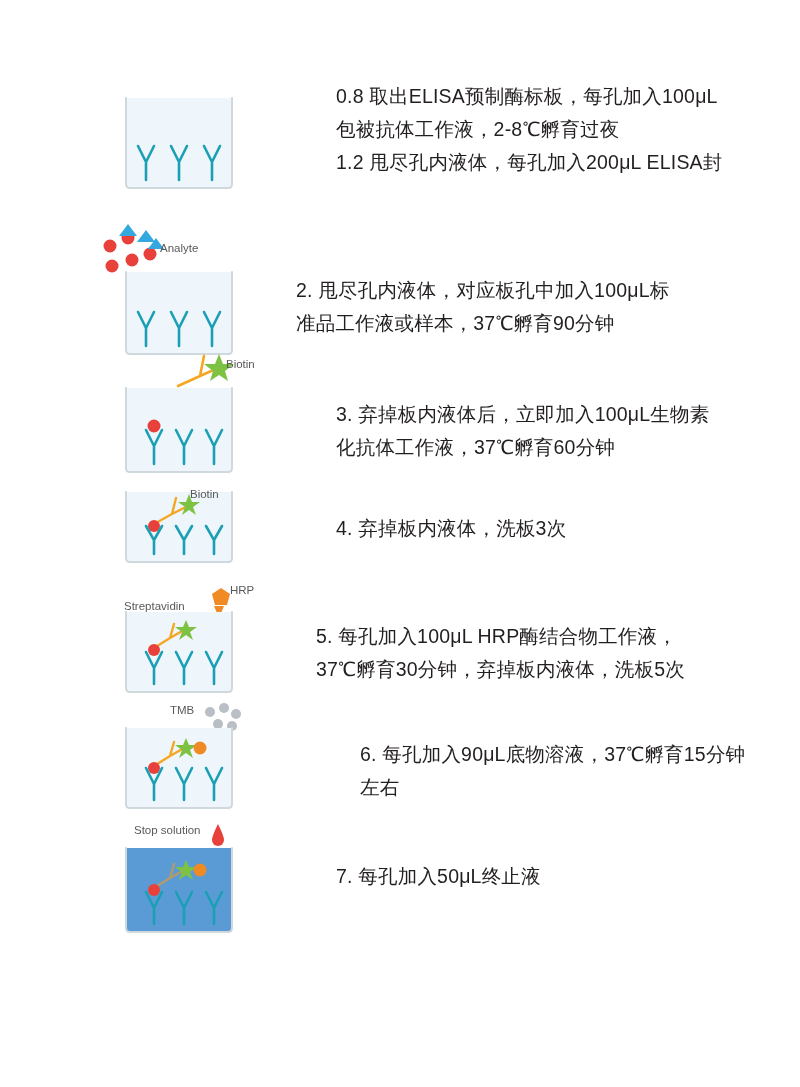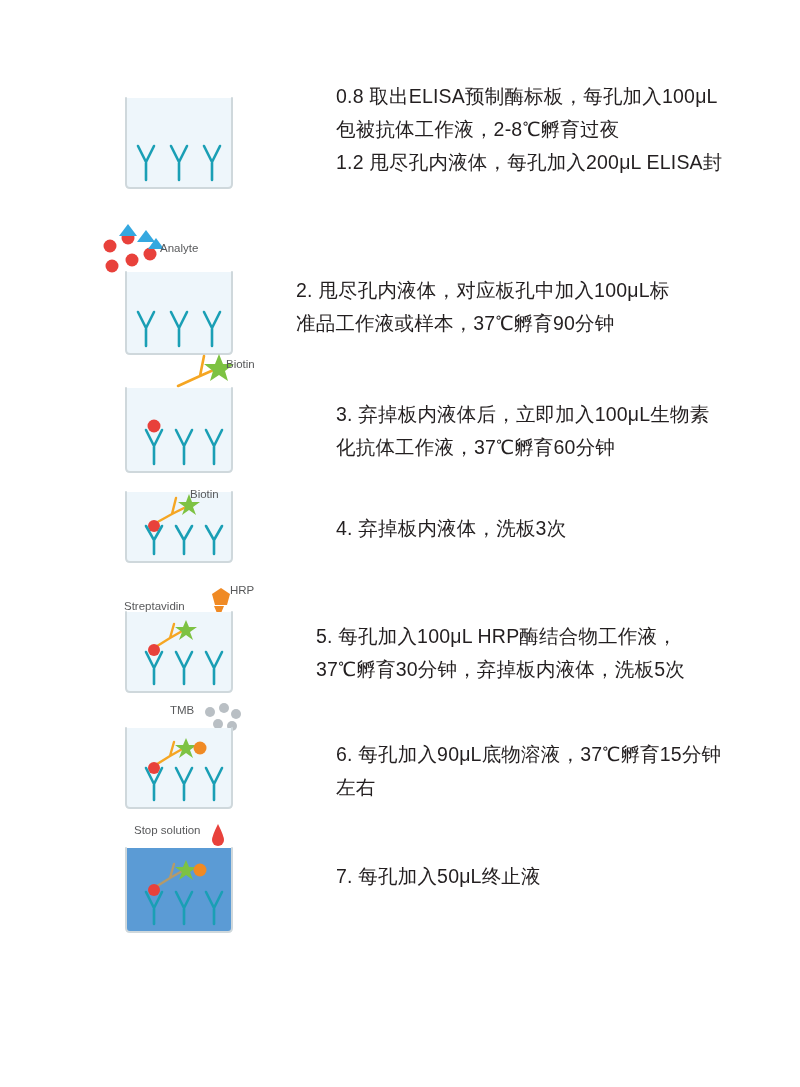"TMB" div.step-row { gap: none -> 24px }
